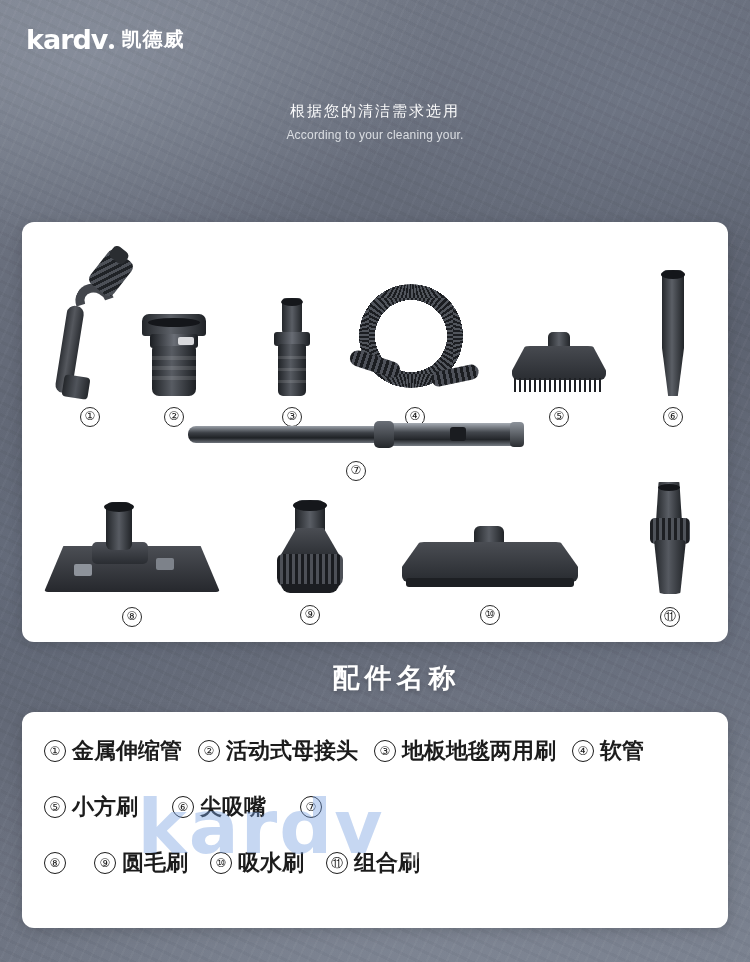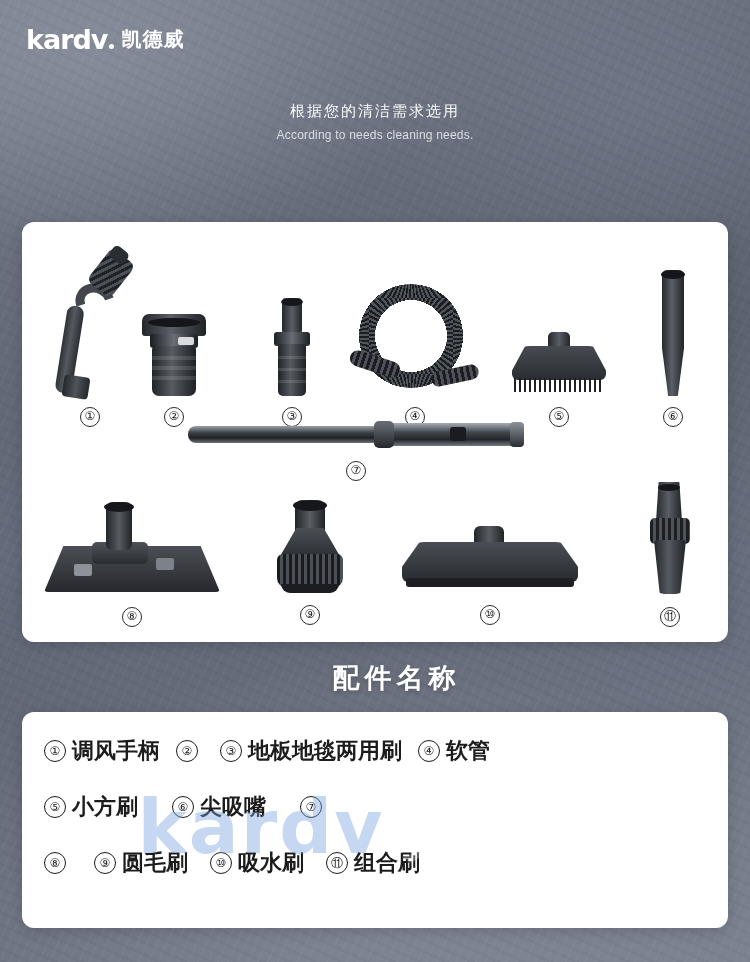"According to needs cleaning needs." div.subtitle-en { text: needs cleaning needs -> your cleaning your }
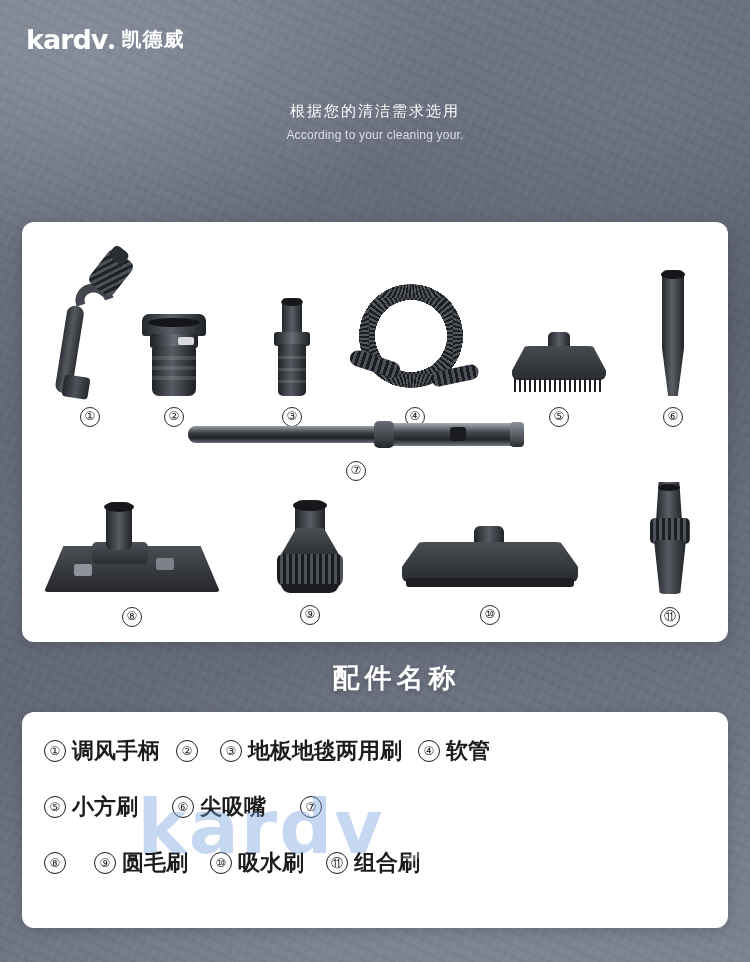"调风手柄" span { text: 调风手柄 -> 金属伸缩管 }
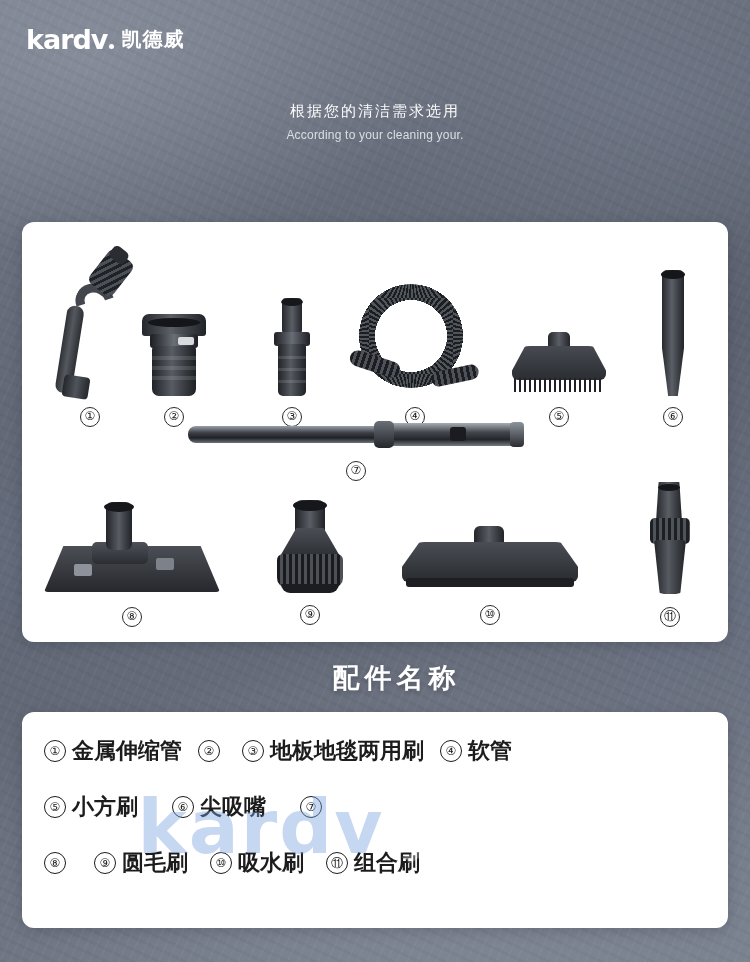"活动式母接头" span { html: none -> <span>活动式母接头</span> }
